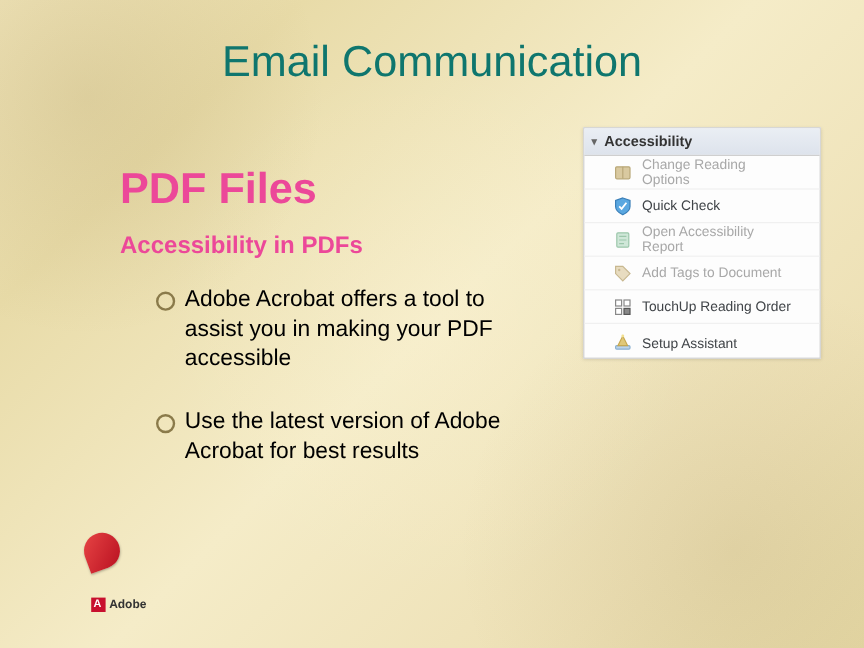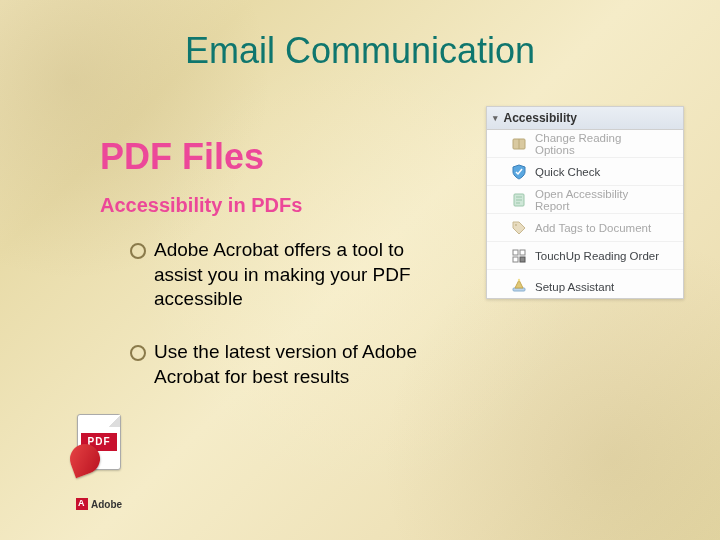"PDF" div.pdf-page { html: <div> <div>PDF</div> </div> -> none }
